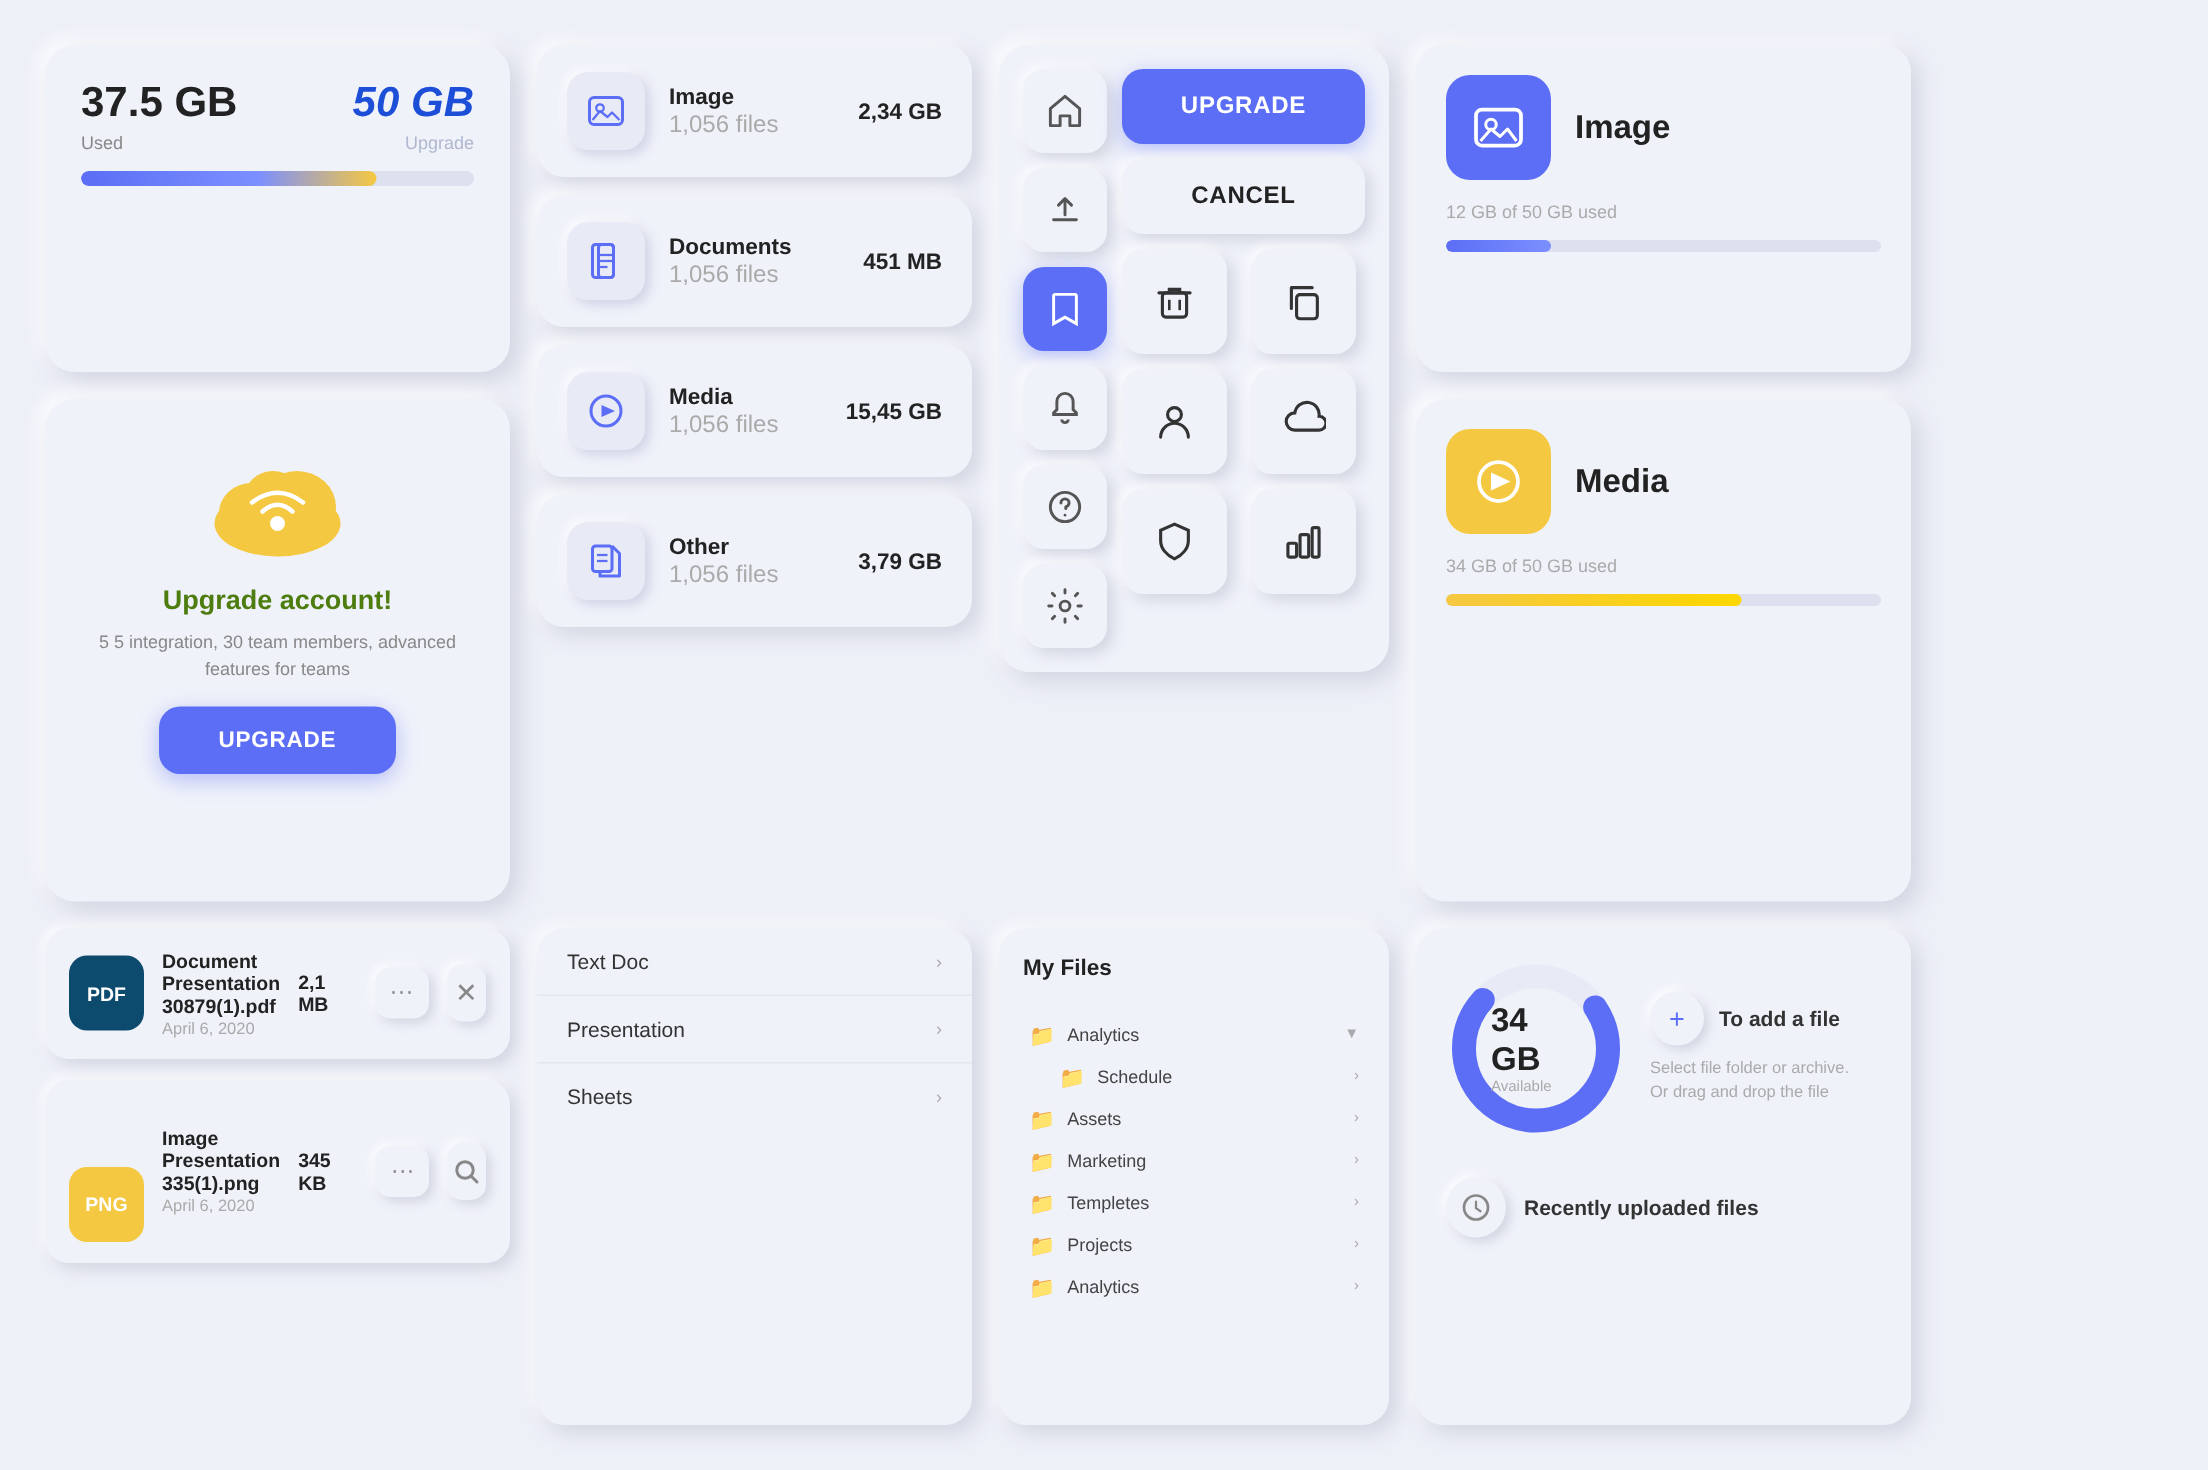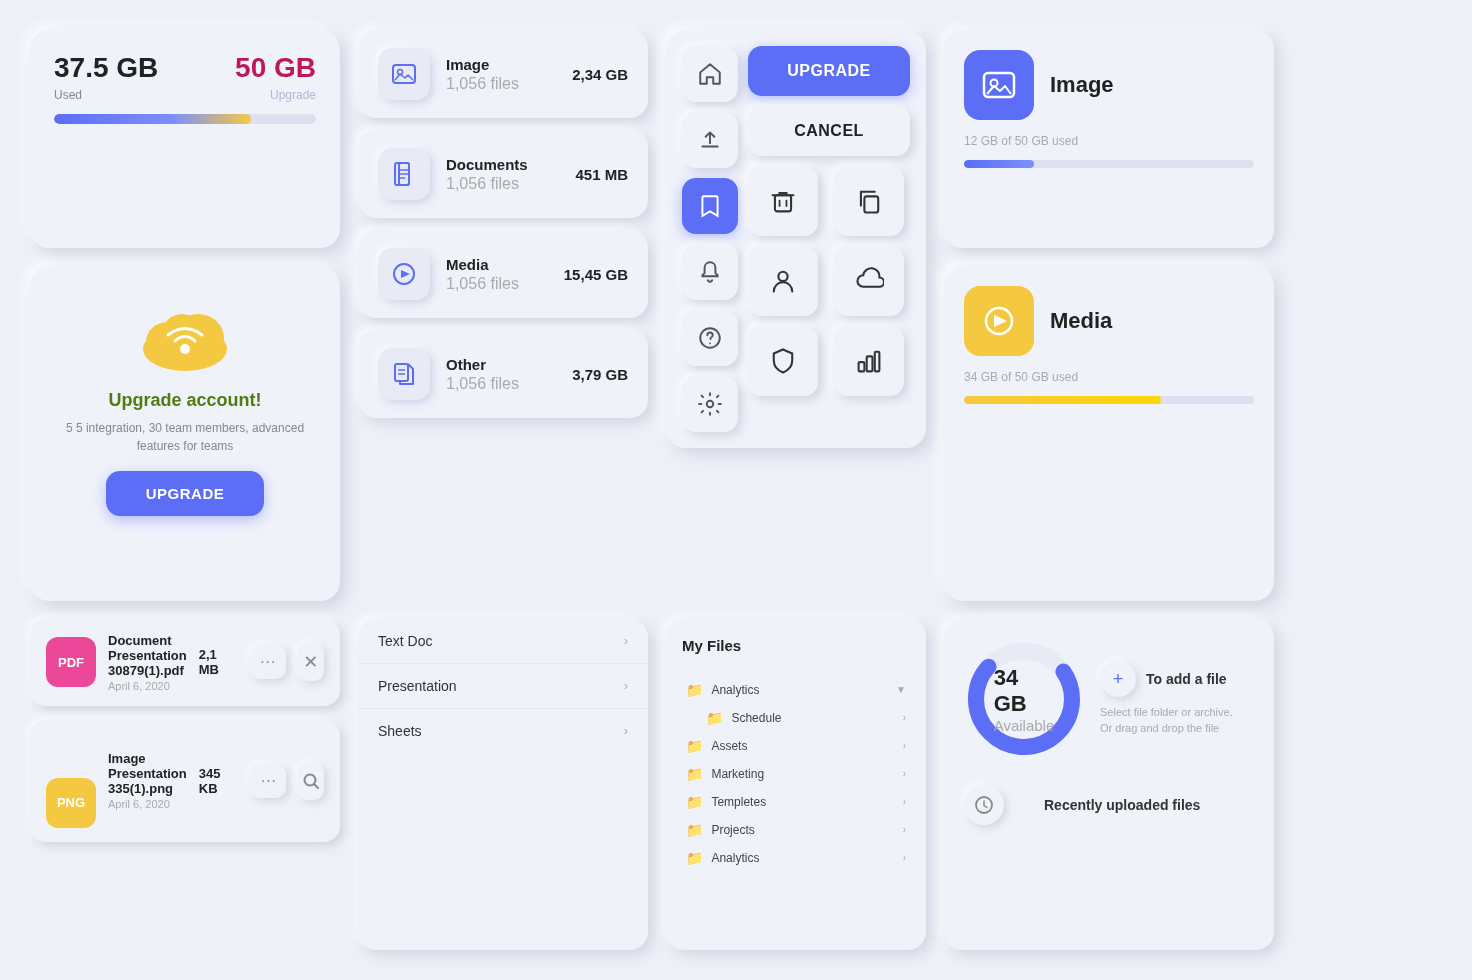"50 GB" .storage-total-gb { color: #be185d -> #1d4ed8; font-style: none -> italic }
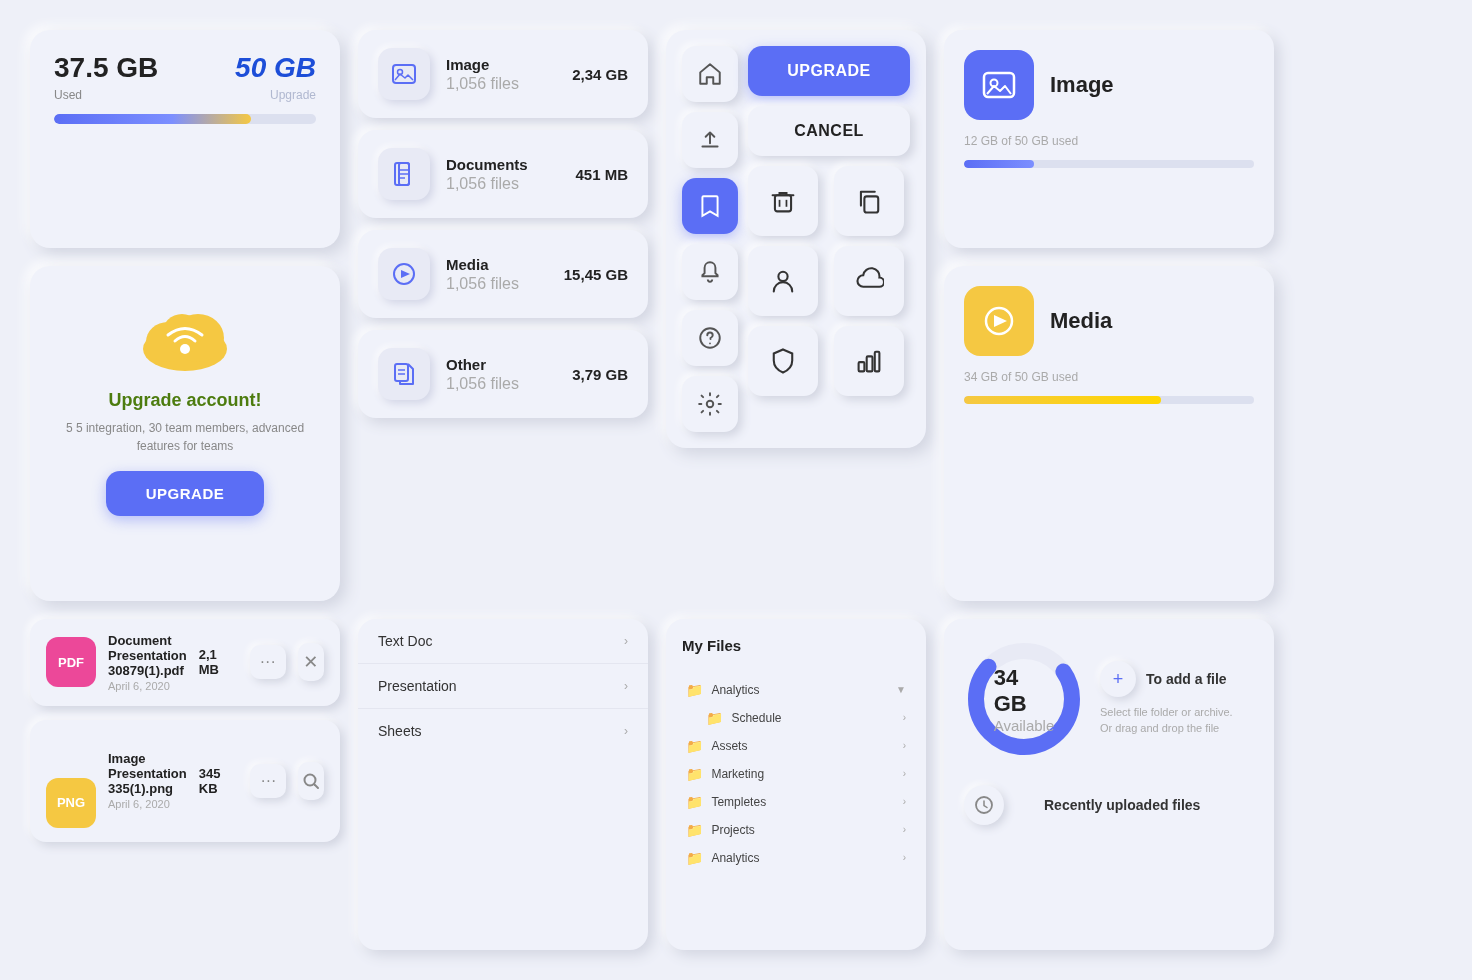"PDF" .badge-pdf { background: #ec4899 -> #0c4a6e }
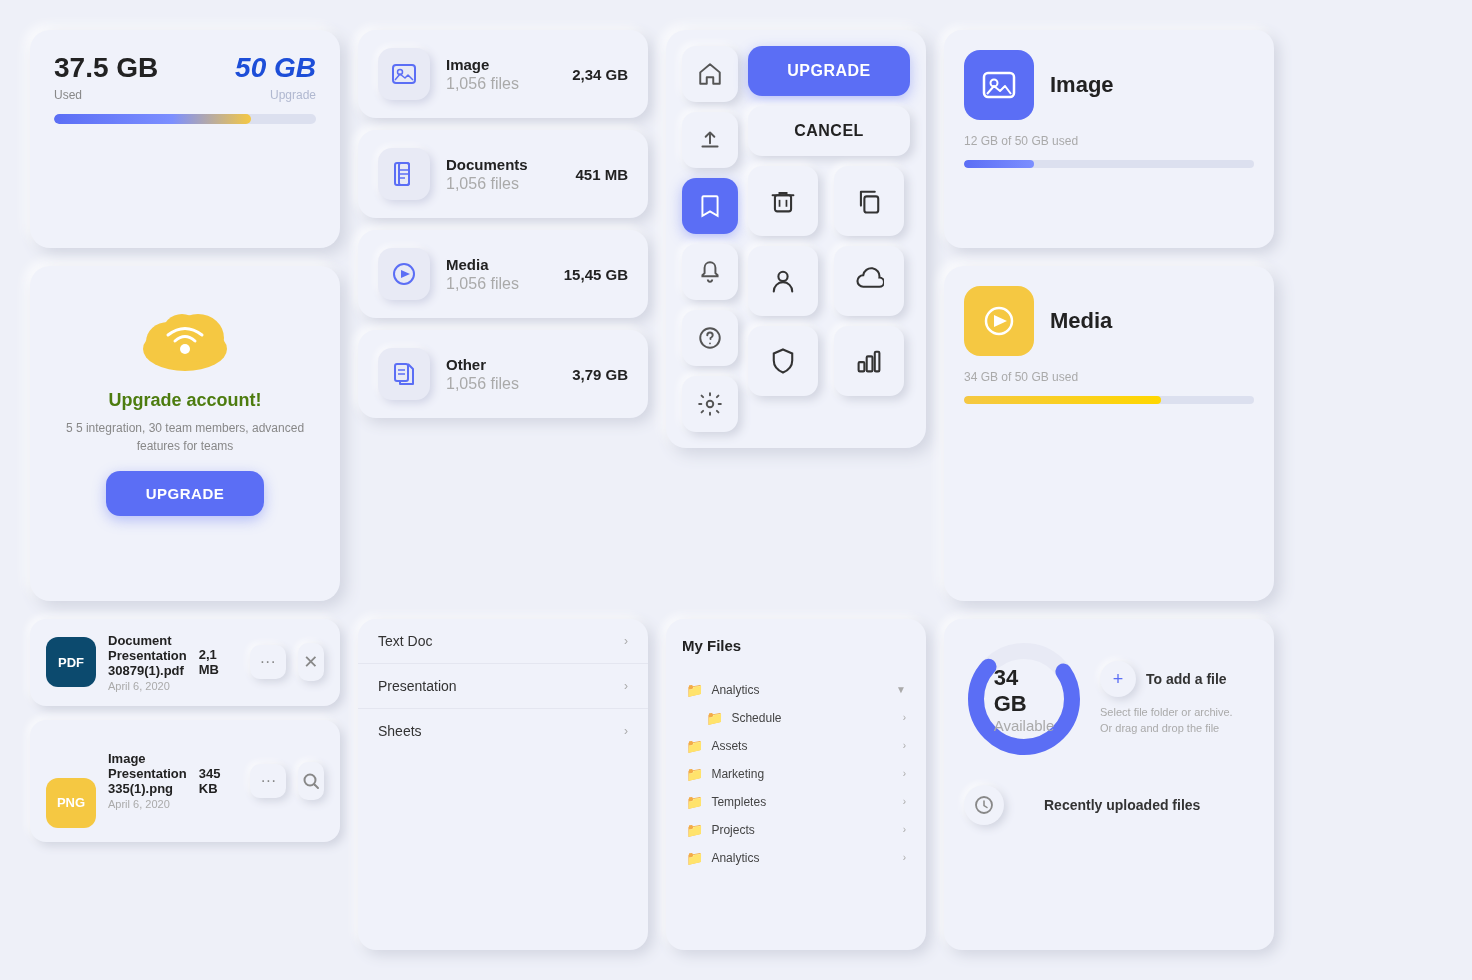"Available" .donut-avail { font-size: 15px -> 10px }
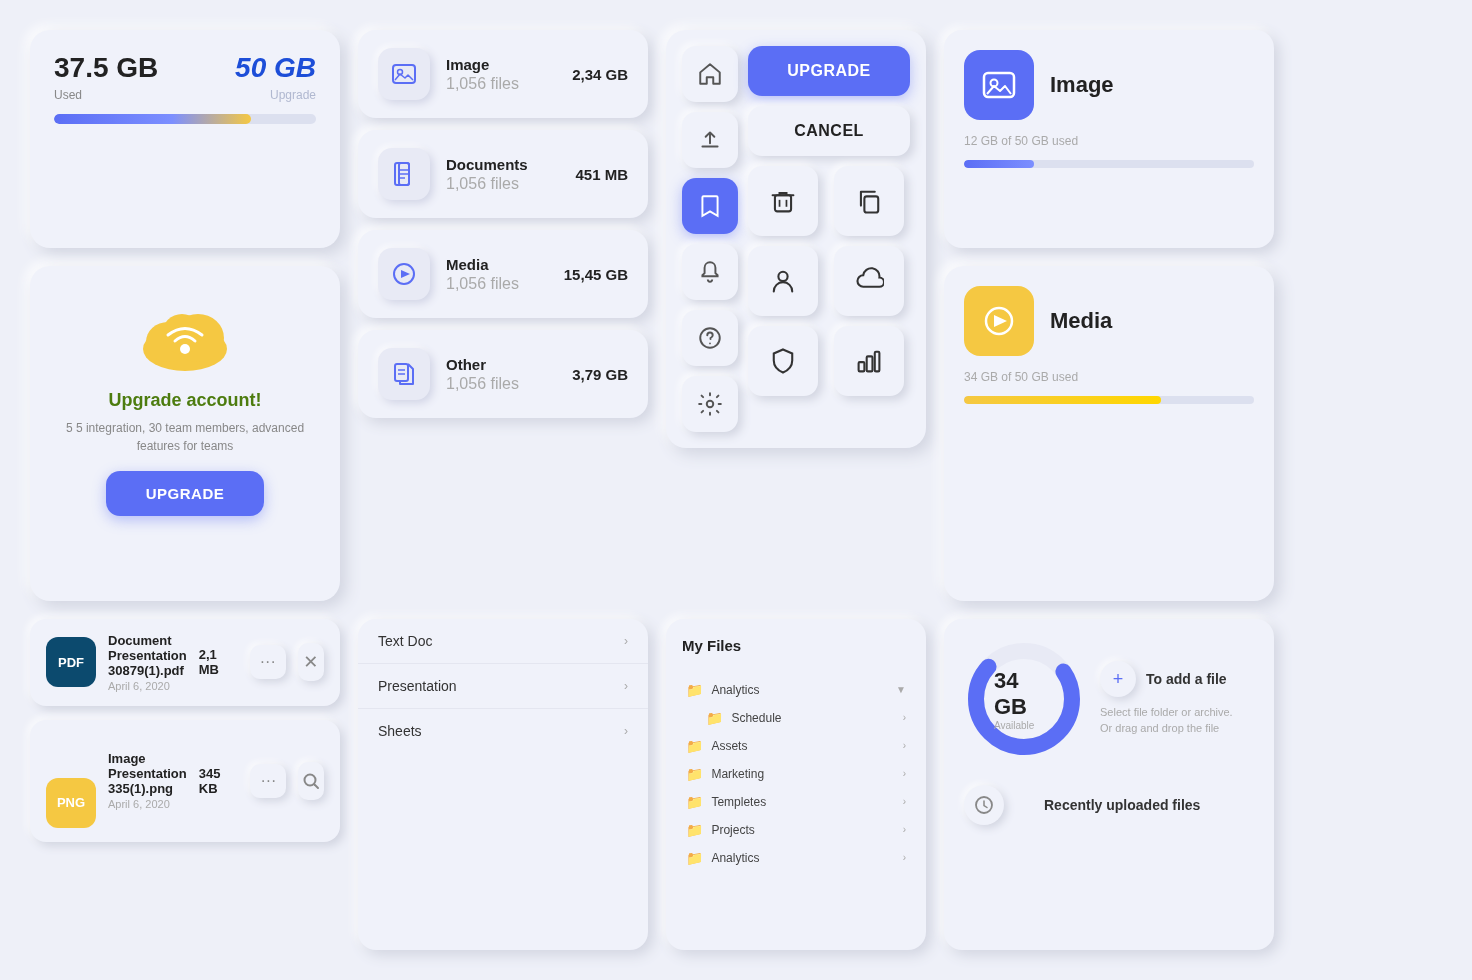"Recently uploaded files" .recent-label { margin-left: 28px -> none }
